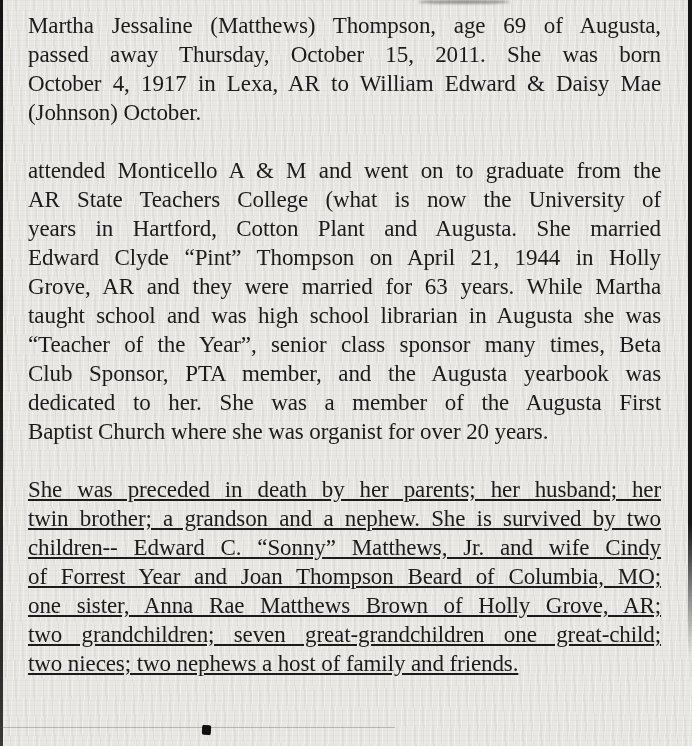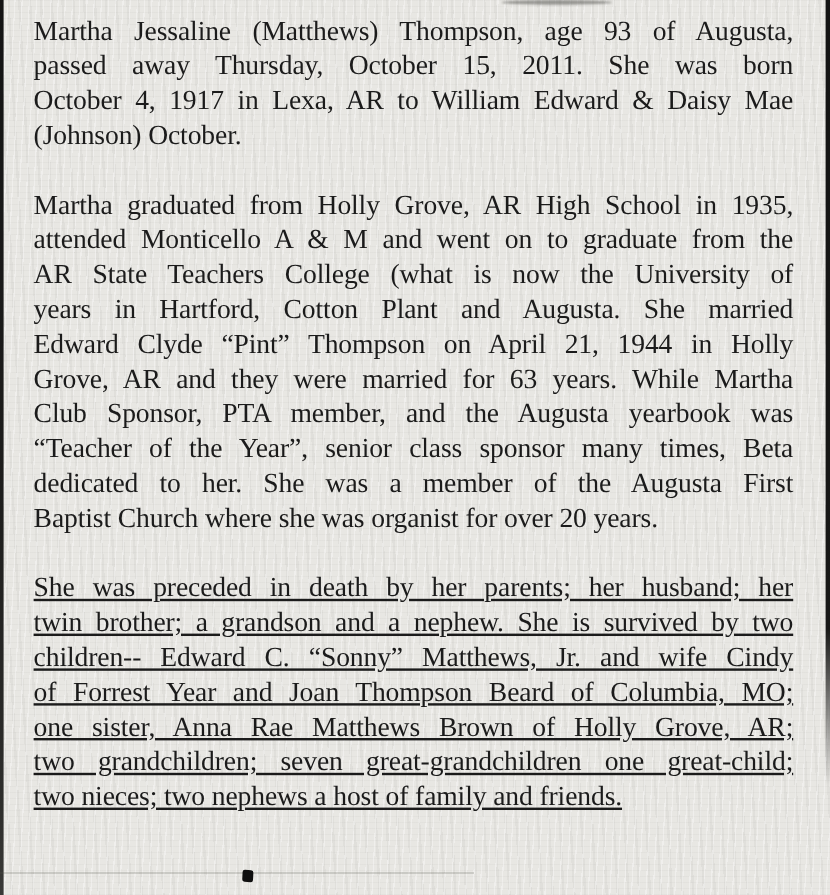"Martha Jessaline (Matthews) Thompson," div.line { text: 93 -> 69 }
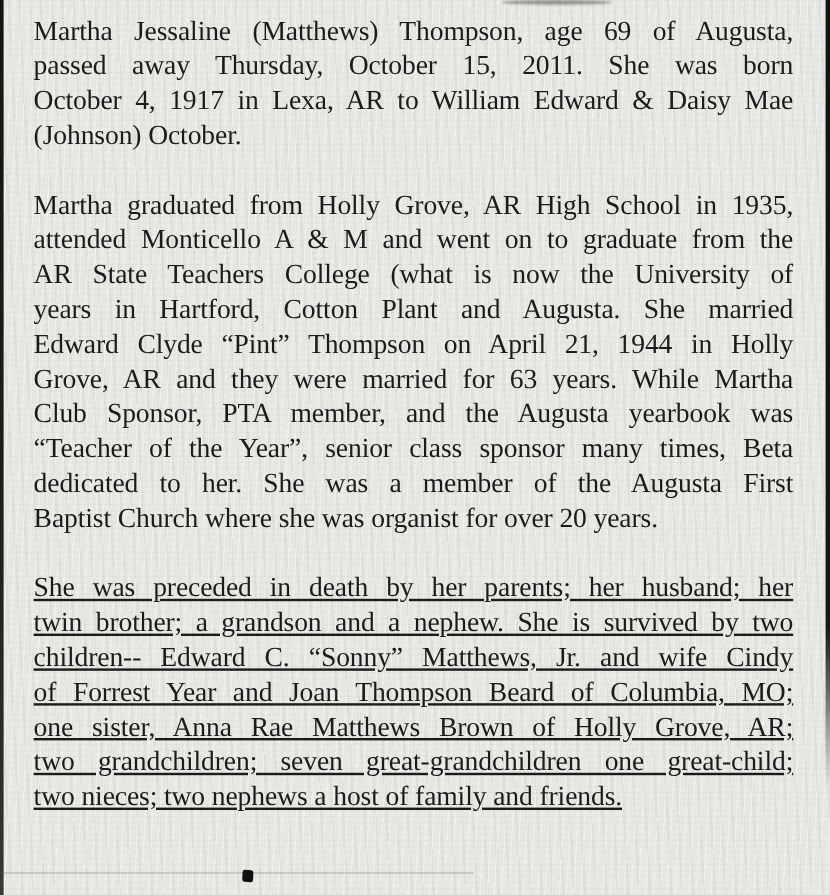"Martha graduated from Holly Grove," div.line { html: <div>Martha graduated from Holly Grove, AR High School in 1935,</div> -> none }
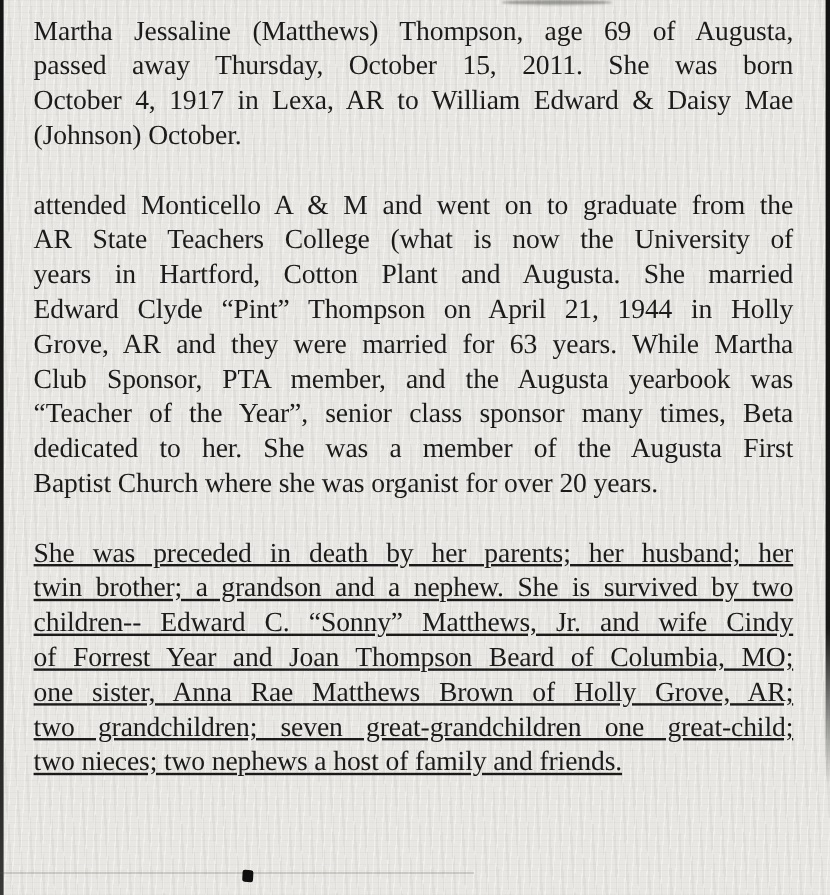"taught school and was high" div.line { html: none -> <div>taught school and was high school librarian in Augusta she was</div> }
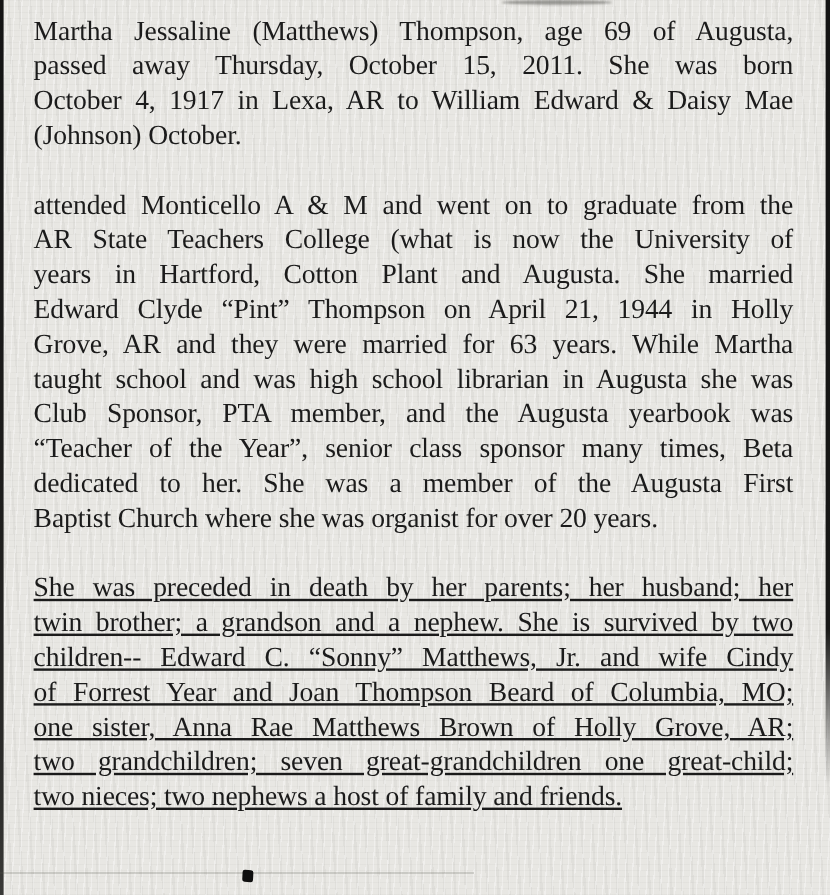"Club Sponsor, PTA member, and" div.line { order: before "“Teacher of the Year”, senior" -> after "“Teacher of the Year”, senior" }
